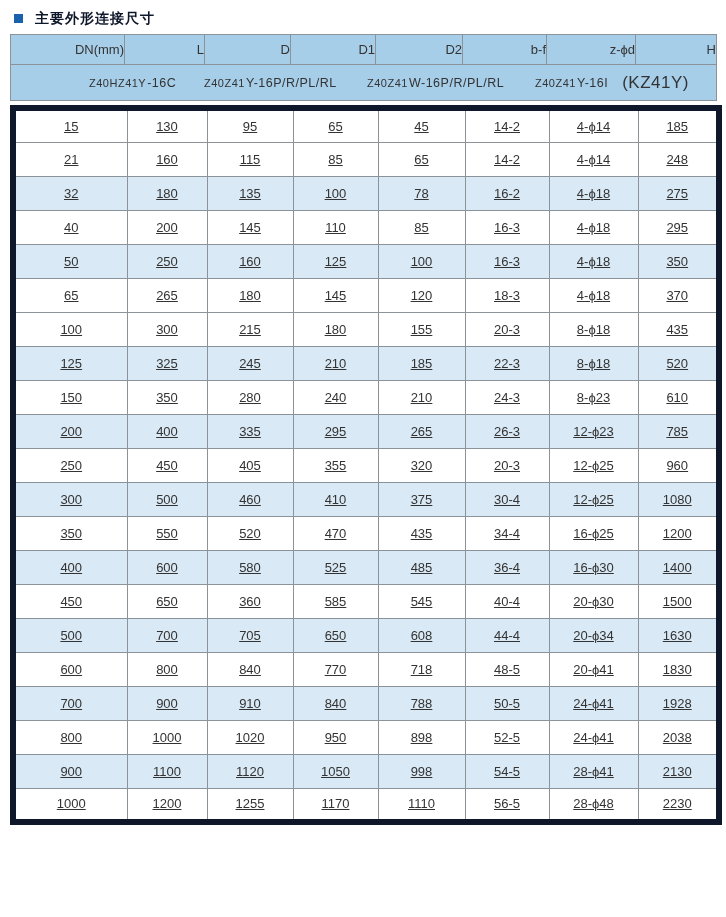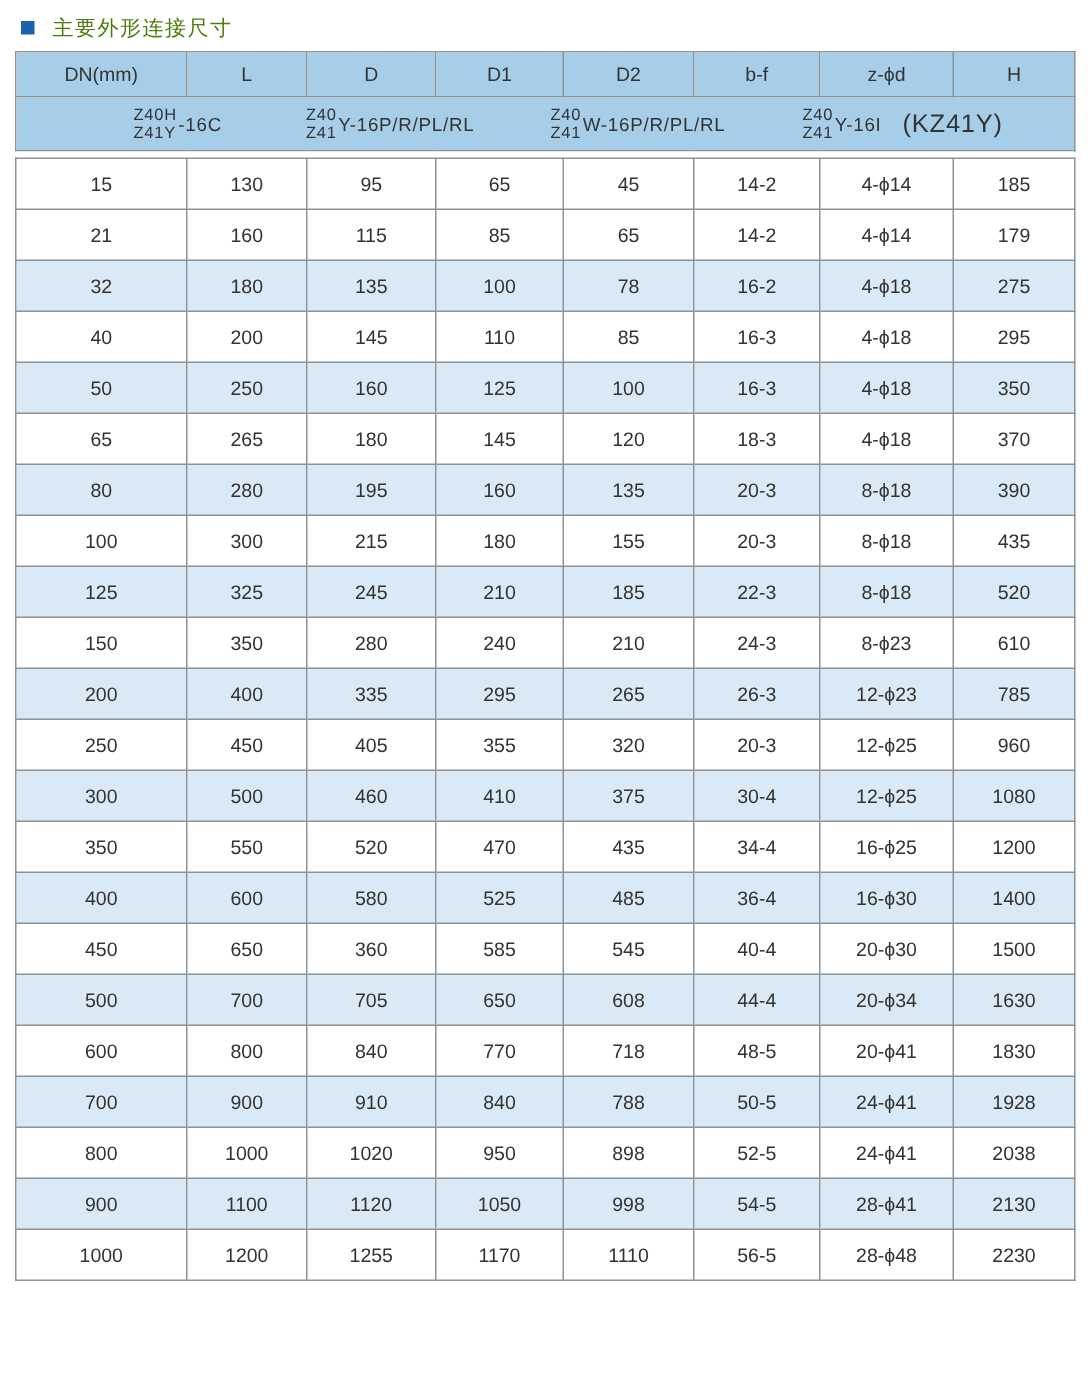"主要外形连接尺寸" .title-text { color: #4d7c0f -> #0f172a; font-weight: normal -> bold }
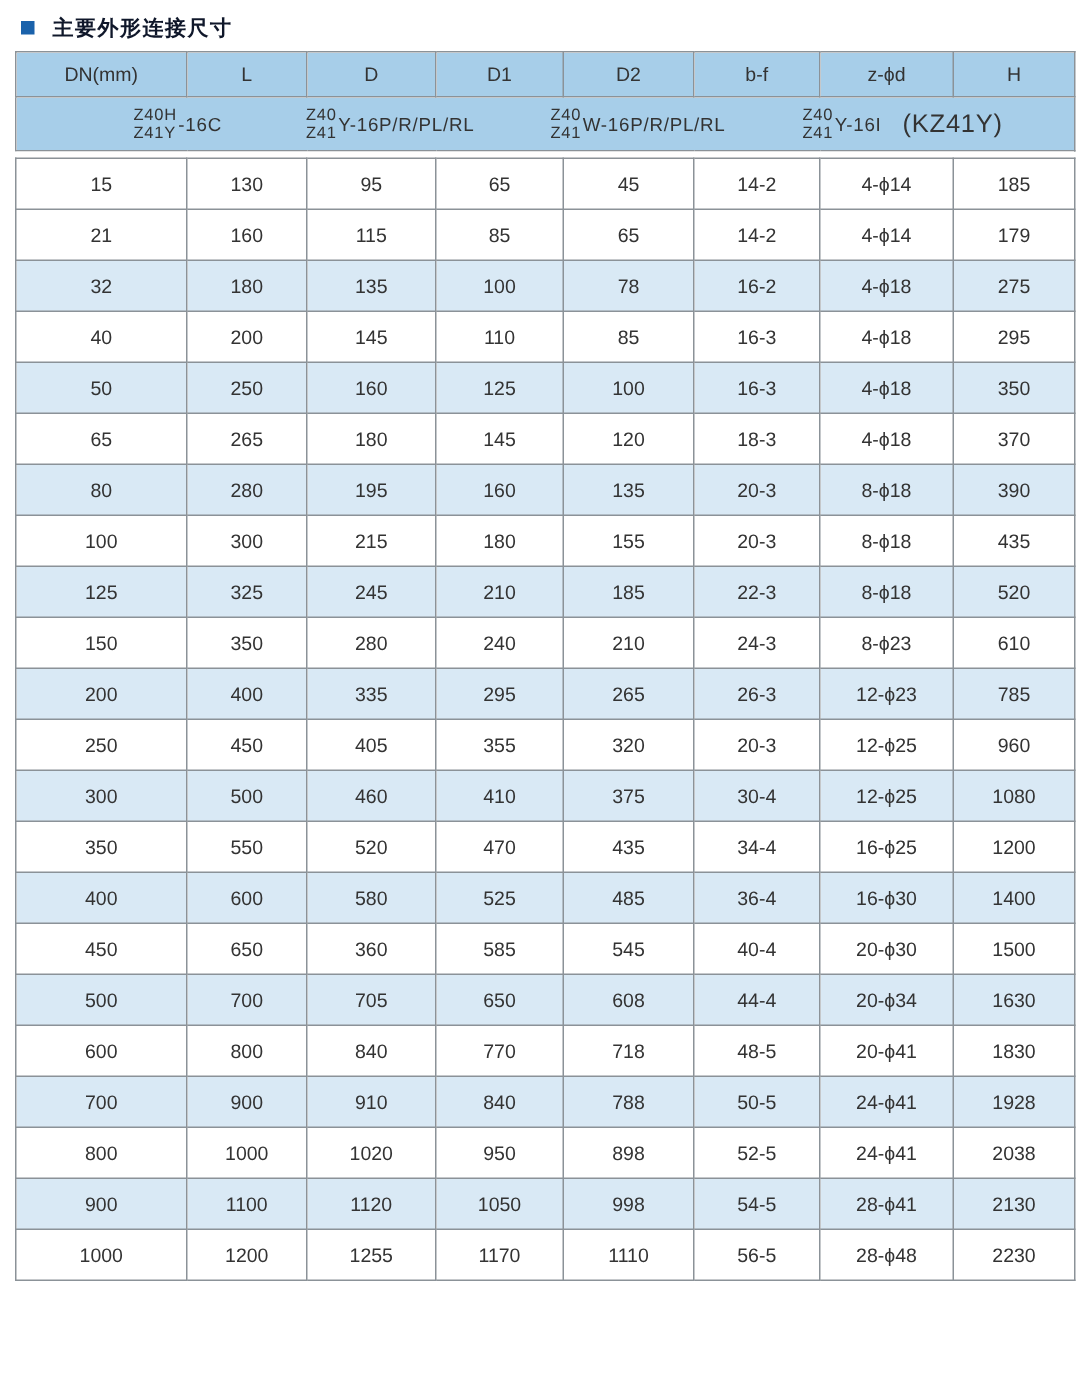"DN(mm)" .head-table th { text-align: none -> right }
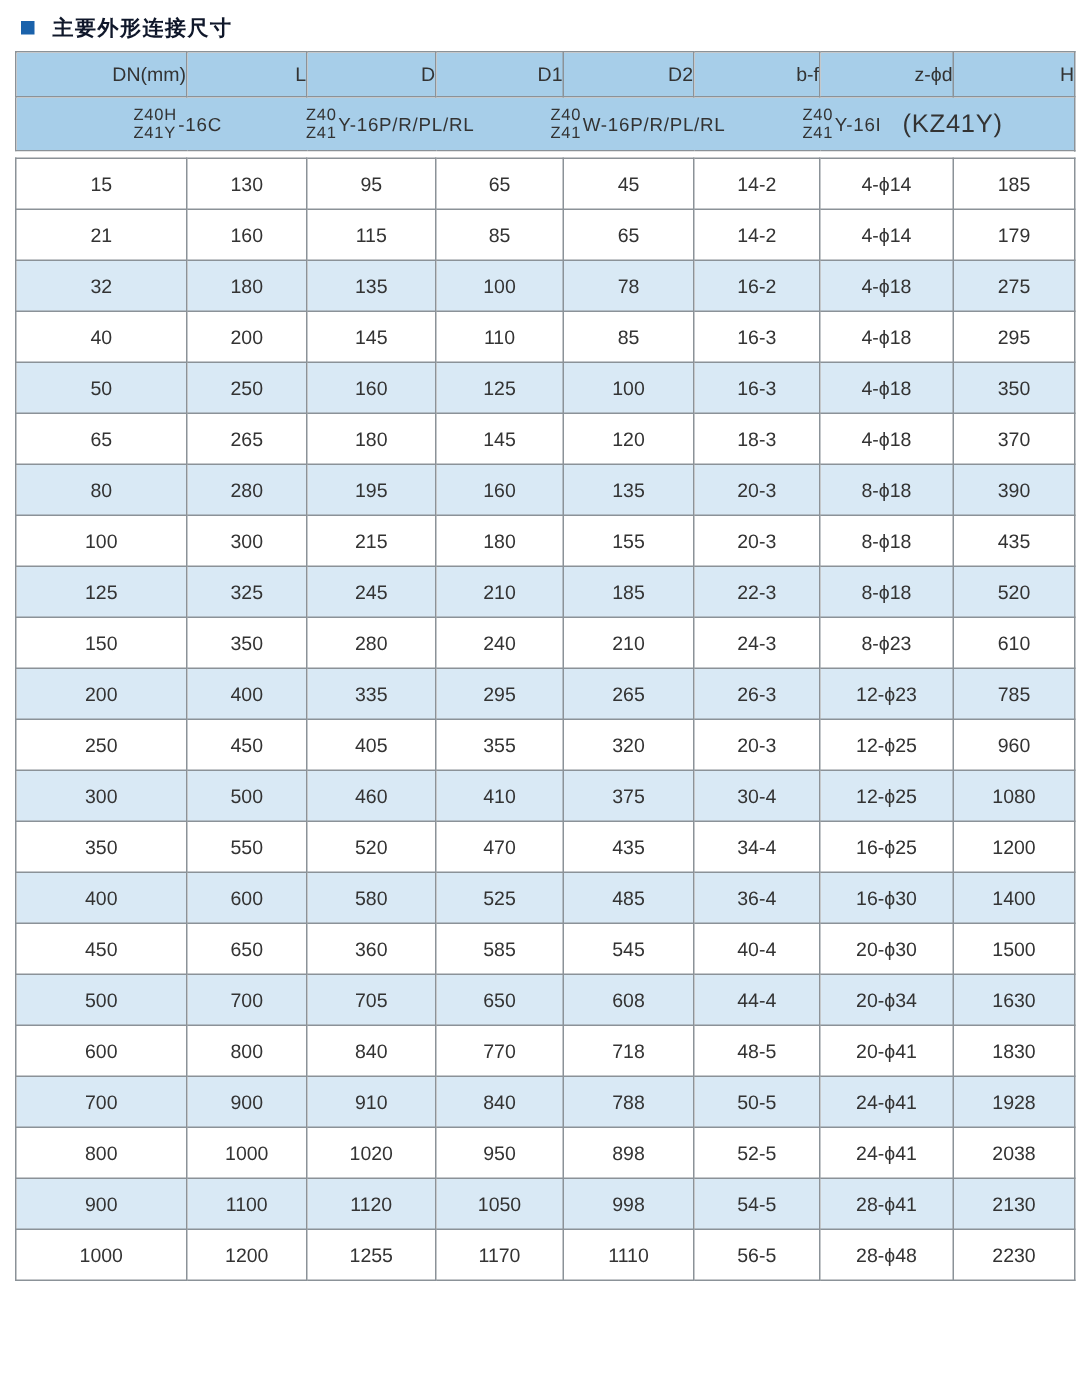"Z40H" .model .stack { flex-direction: column -> none }
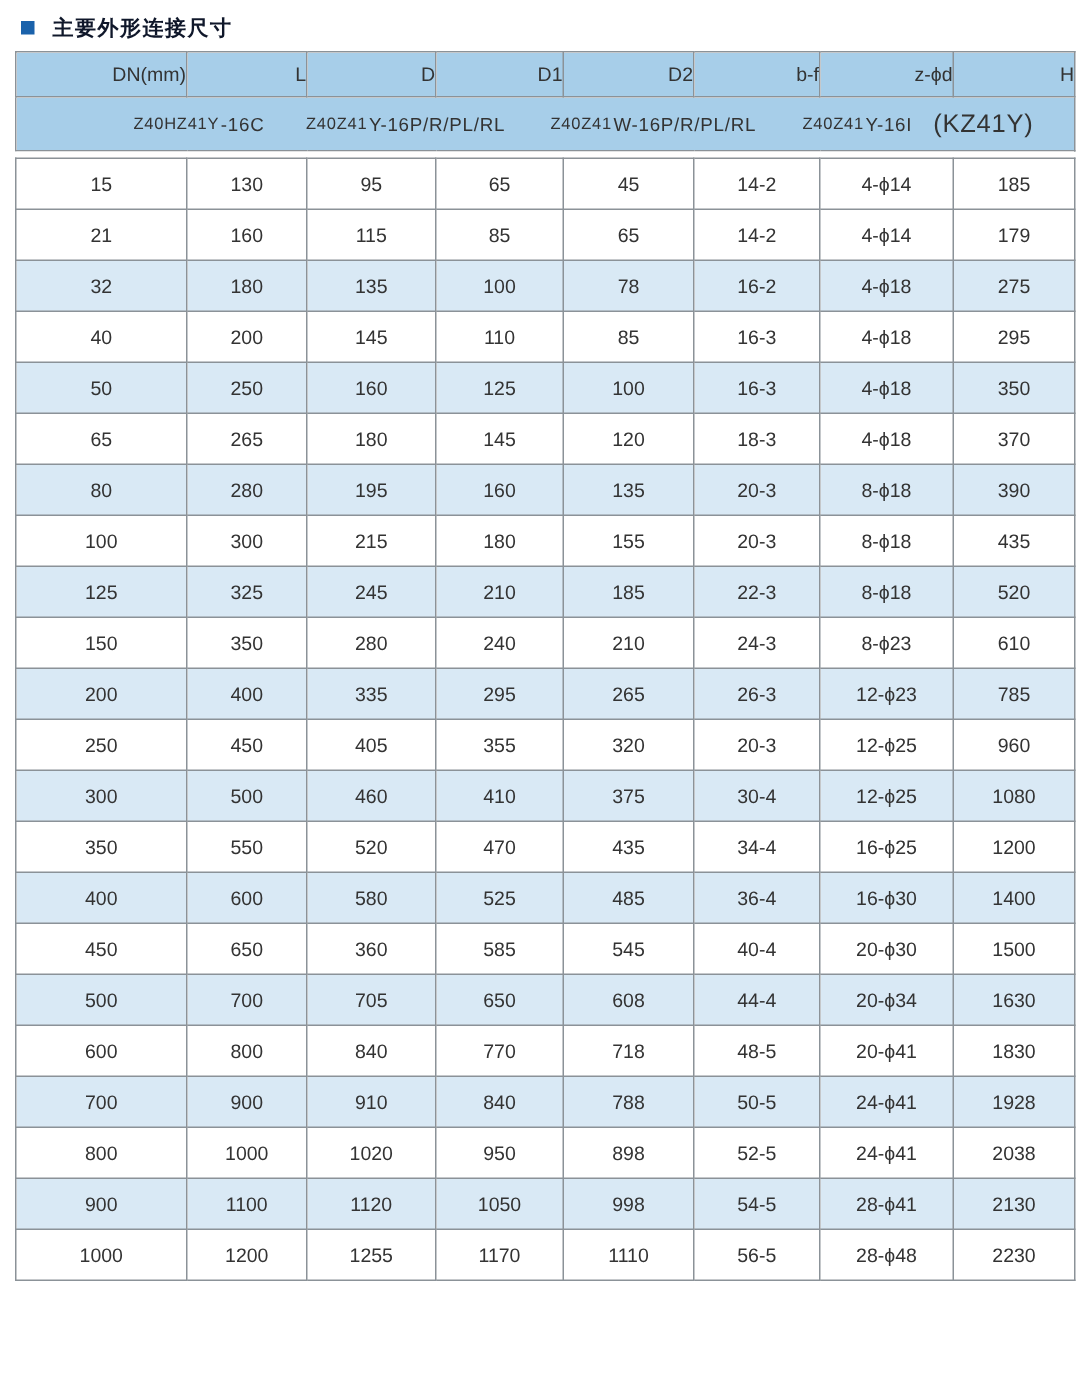"15" .body-table { border: 1px solid #0f172a -> 6px solid #0f172a; text-decoration: none -> underline }
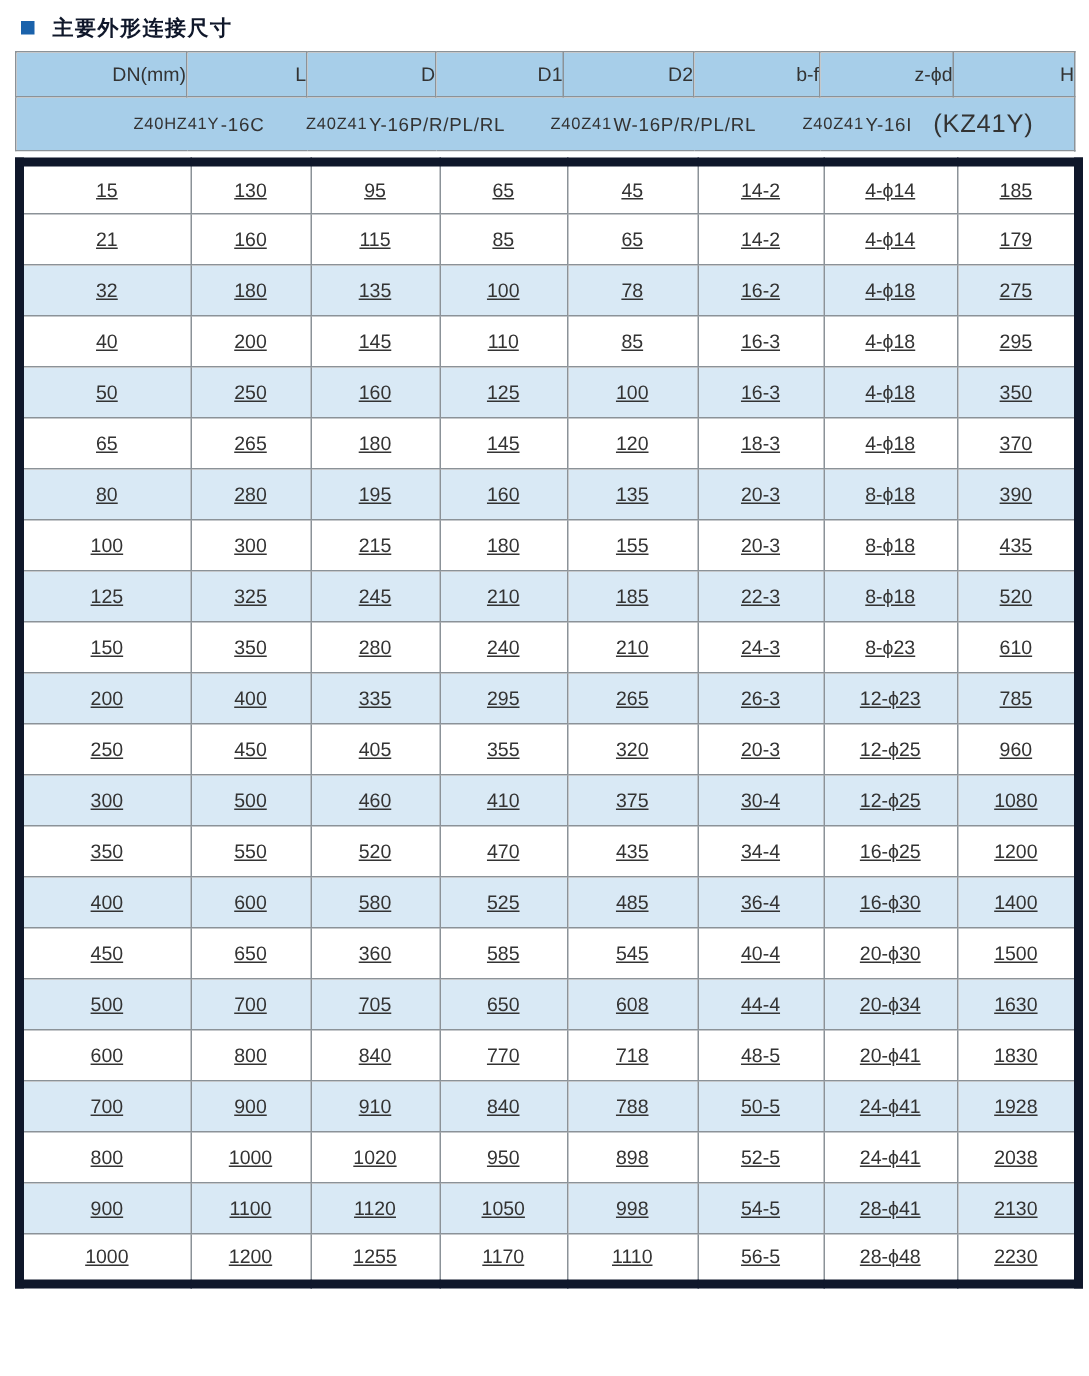"179" td { text: 179 -> 248 }
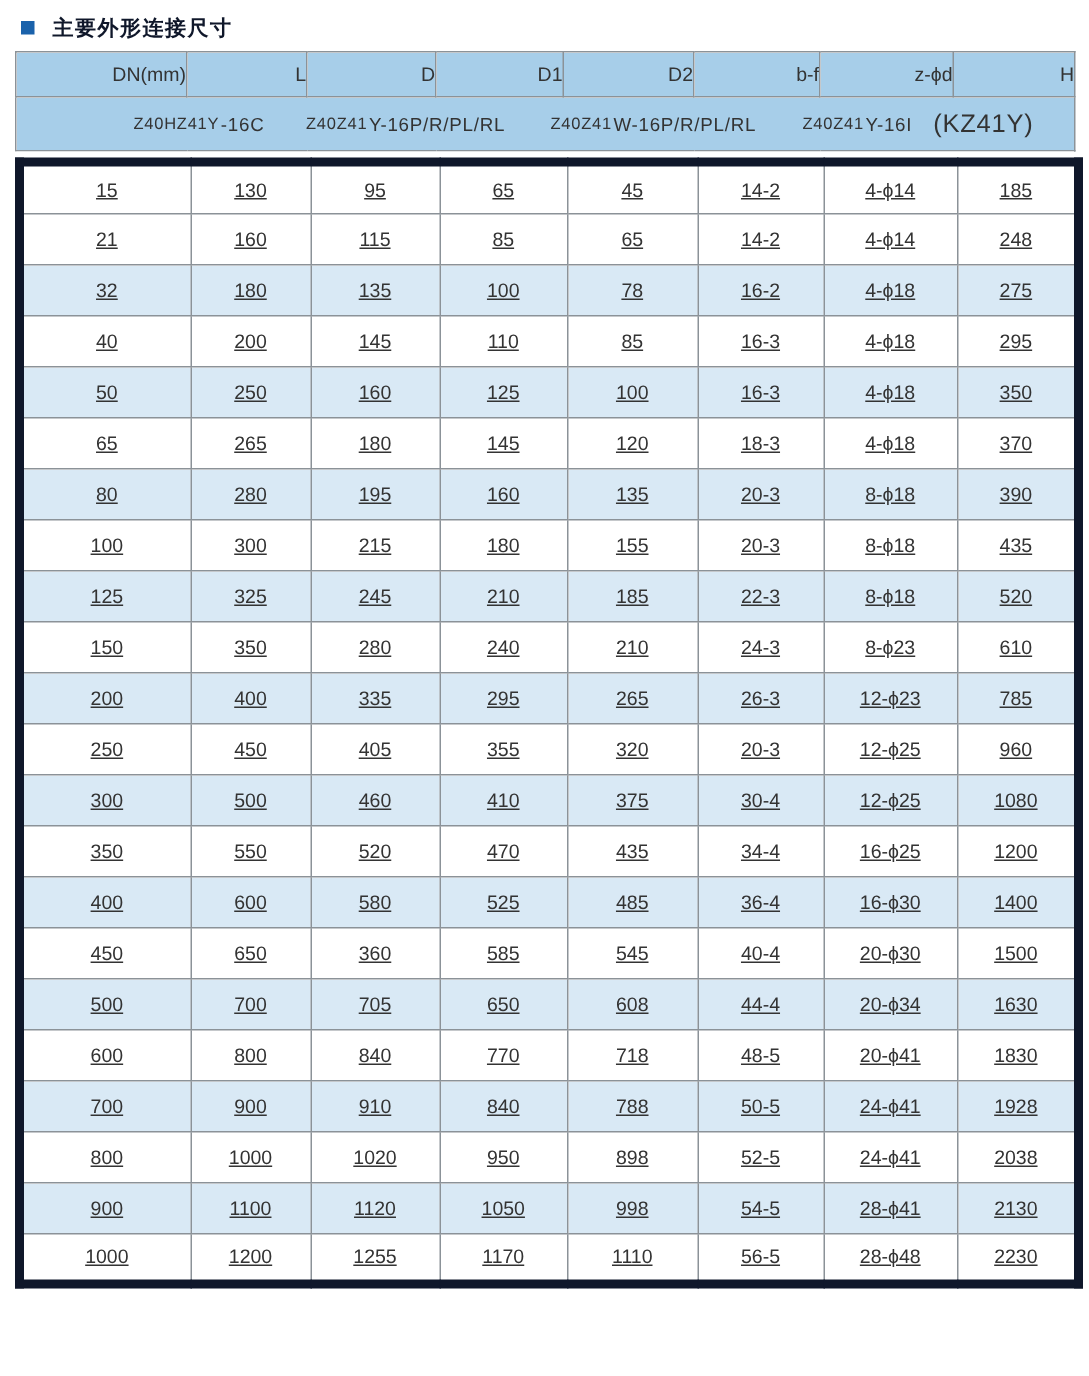"80" tr.alt { html: <tr> <td>80</td> <td>280</td> <td>195</td> <td>160</td> <td>135</td> <td>20-3</td> <td>8-ϕ18</td> <td>390</td> </tr> -> none }
